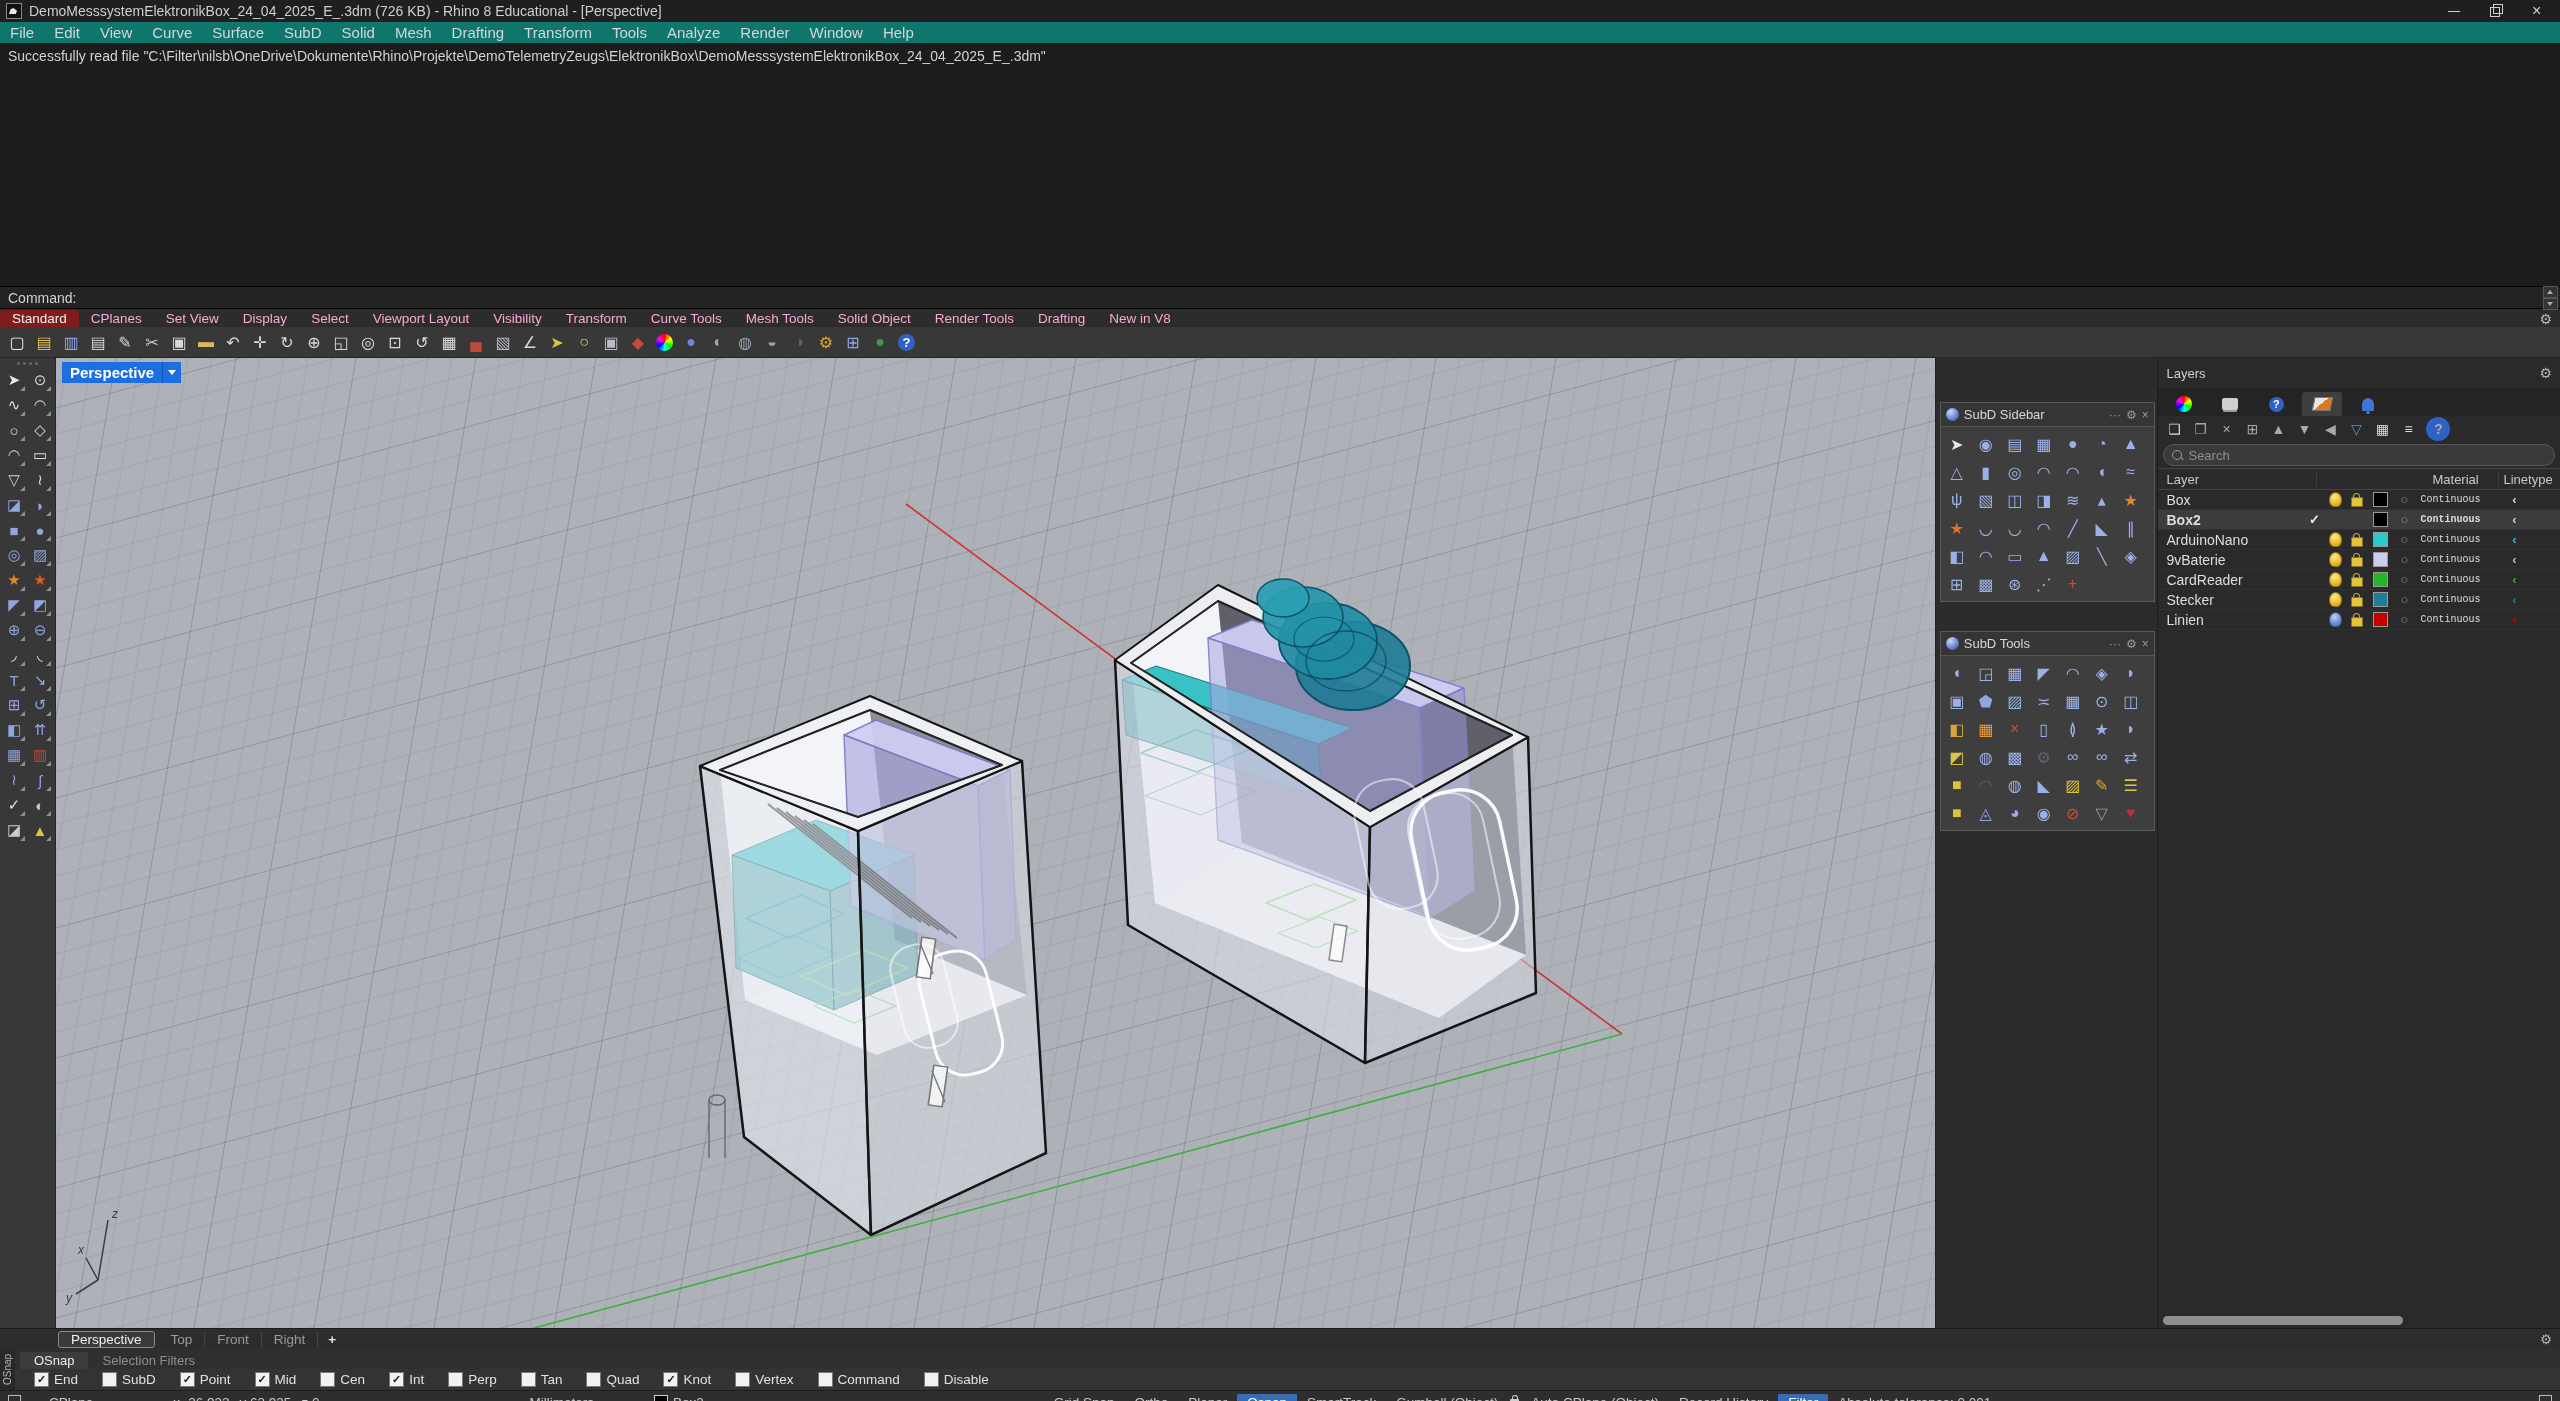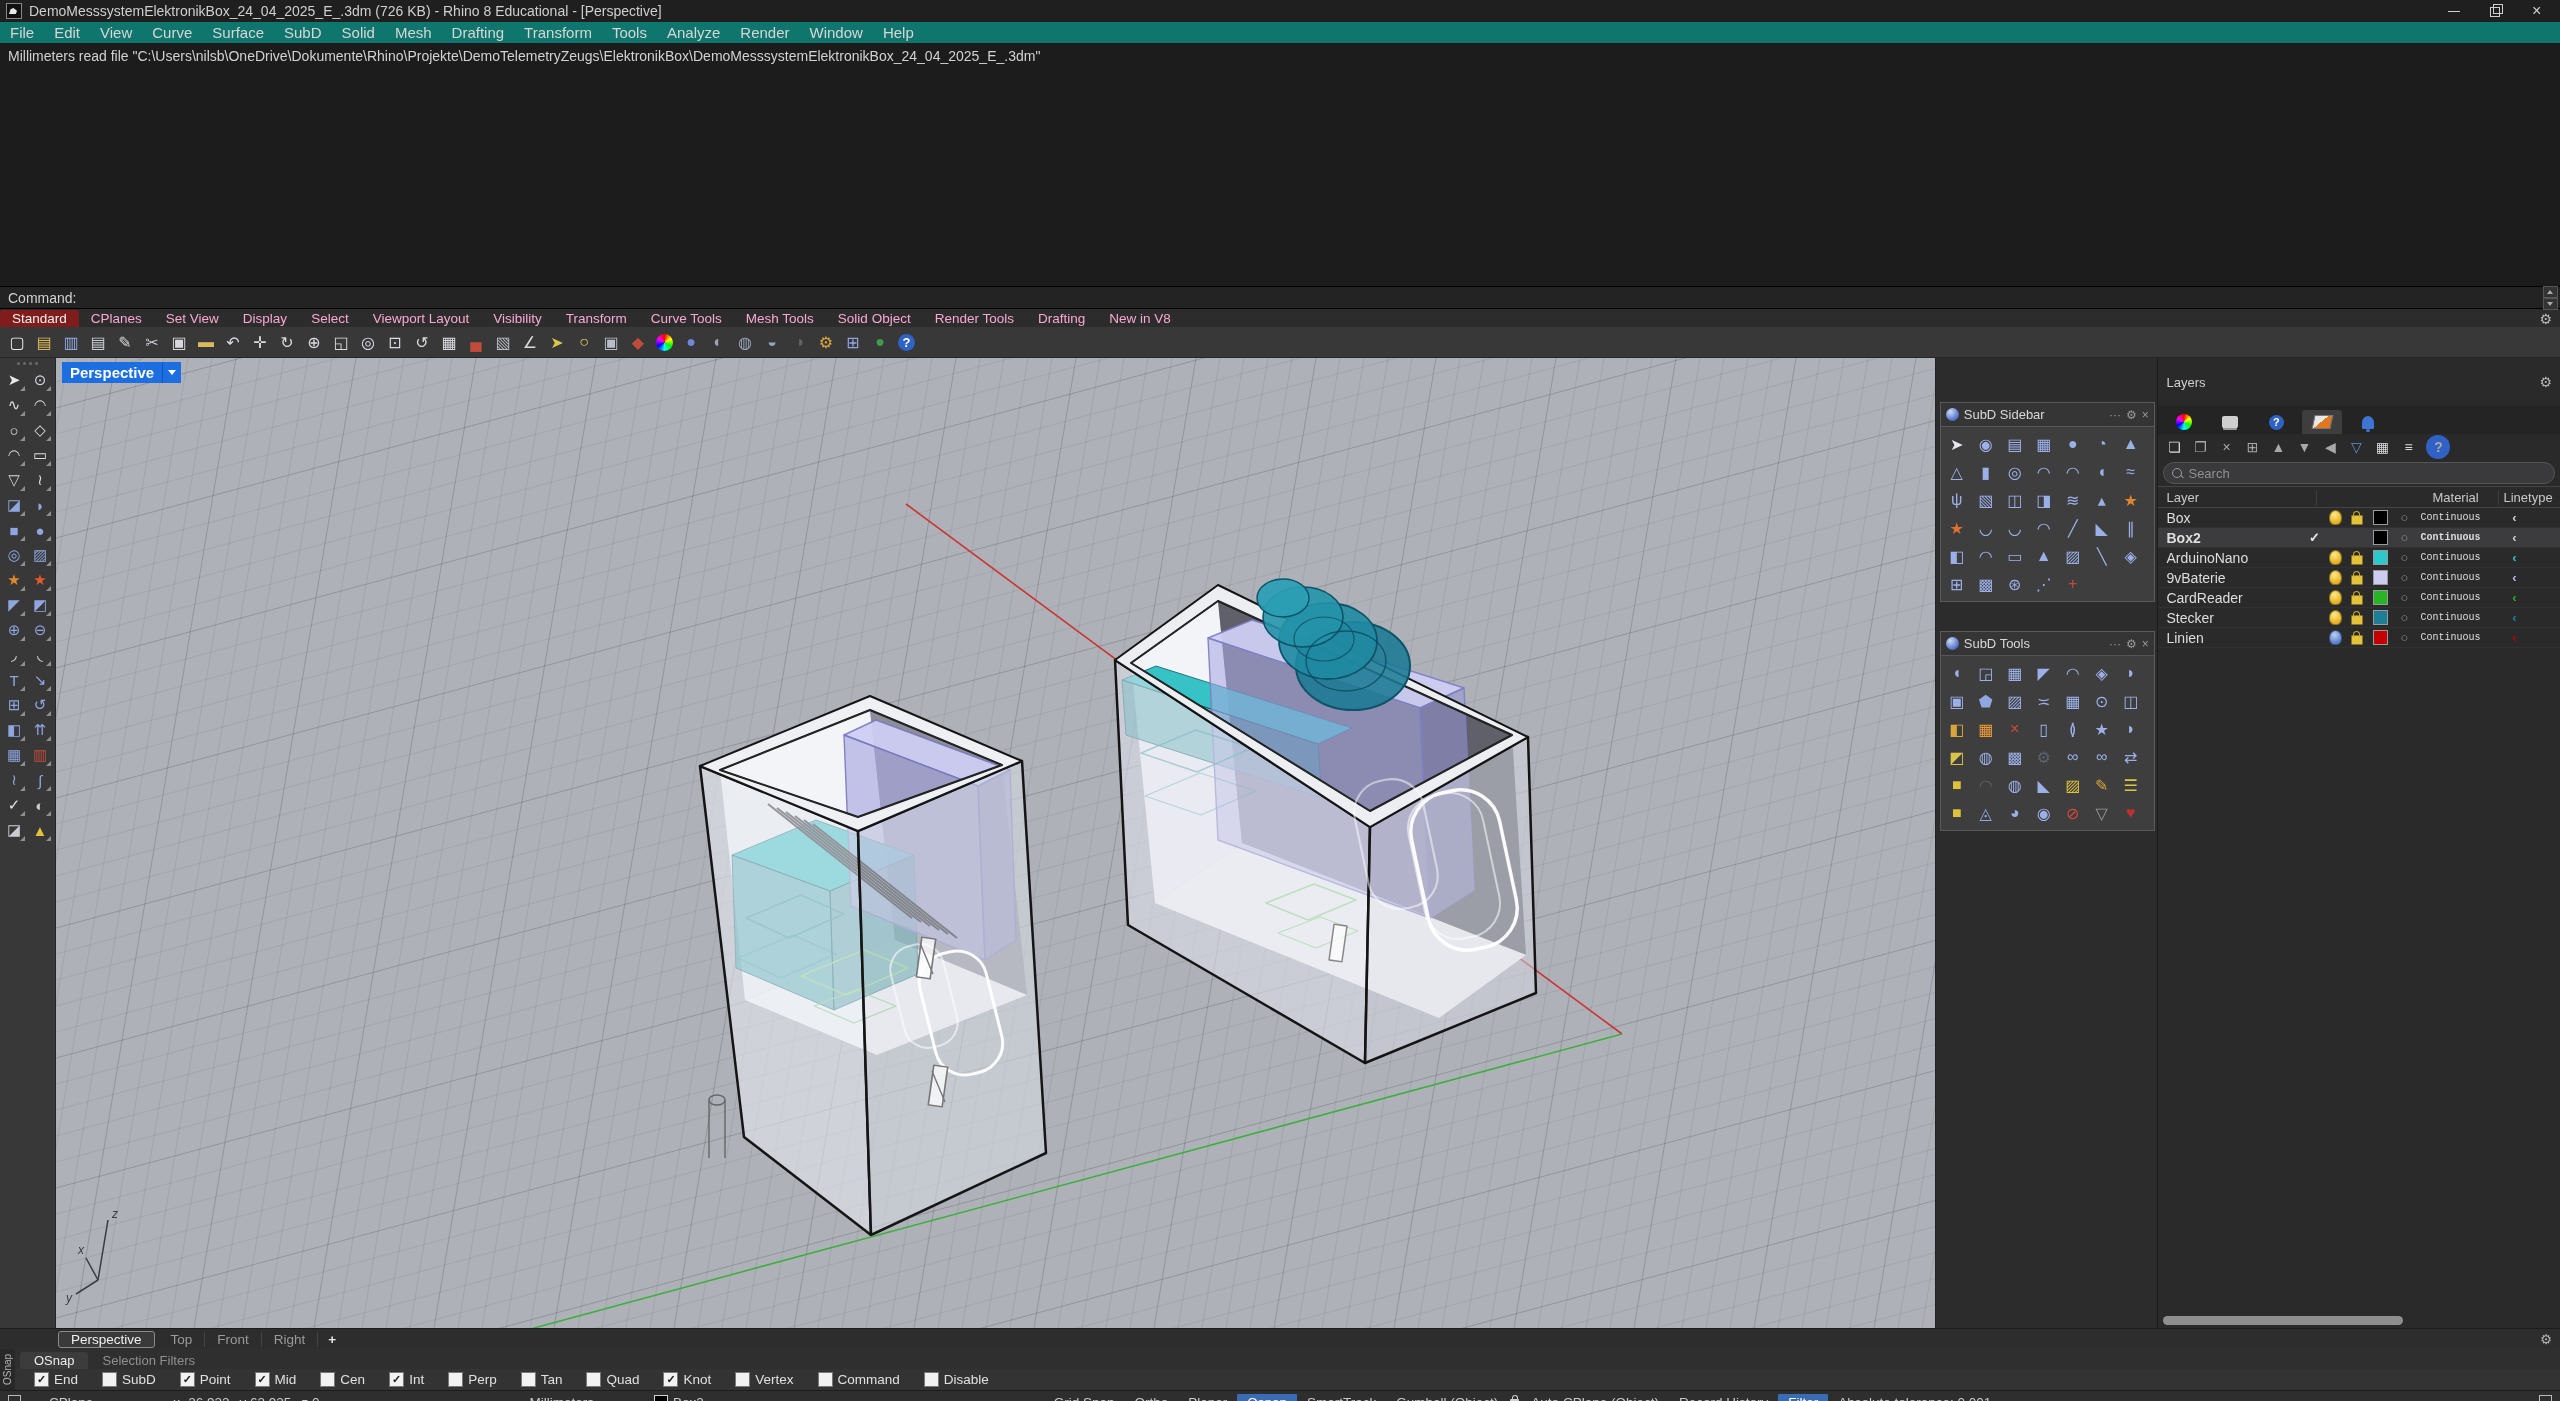"Millimeters read file" div { text: Millimeters read file "C:\Users -> Successfully read file "C:\Filter }
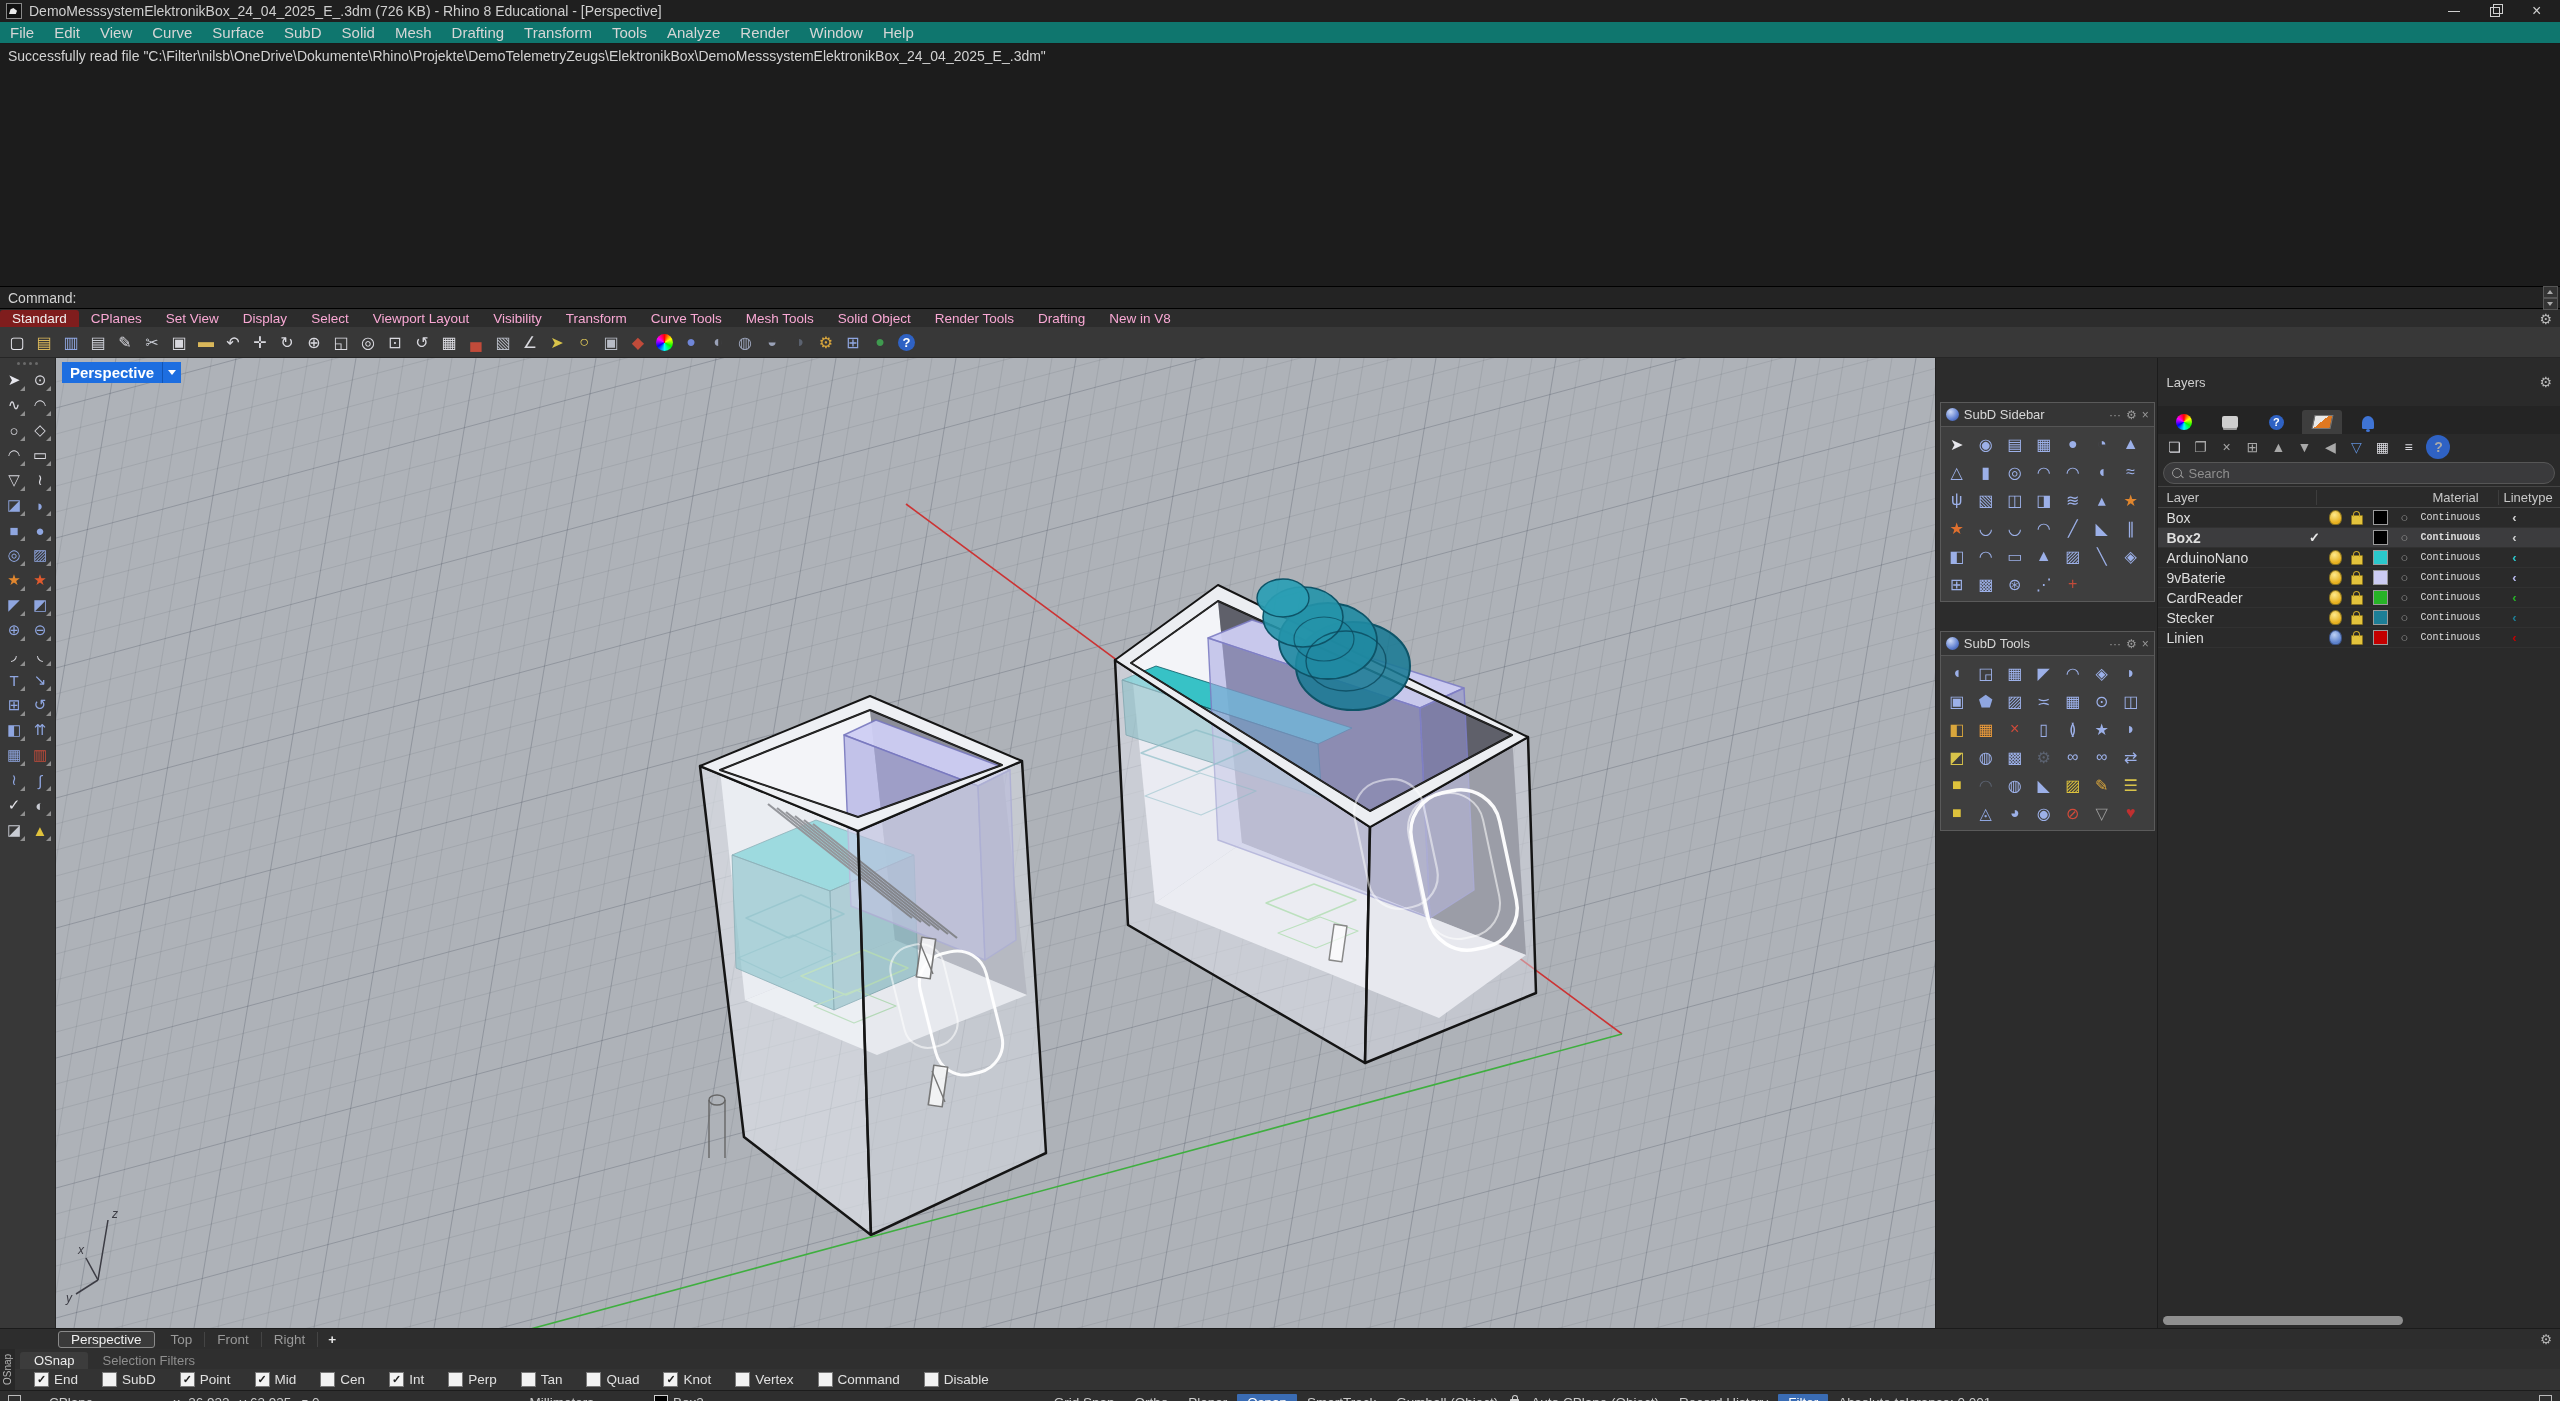"Layers" #lay-title { padding: 13px 8px -> 4px 8px }
